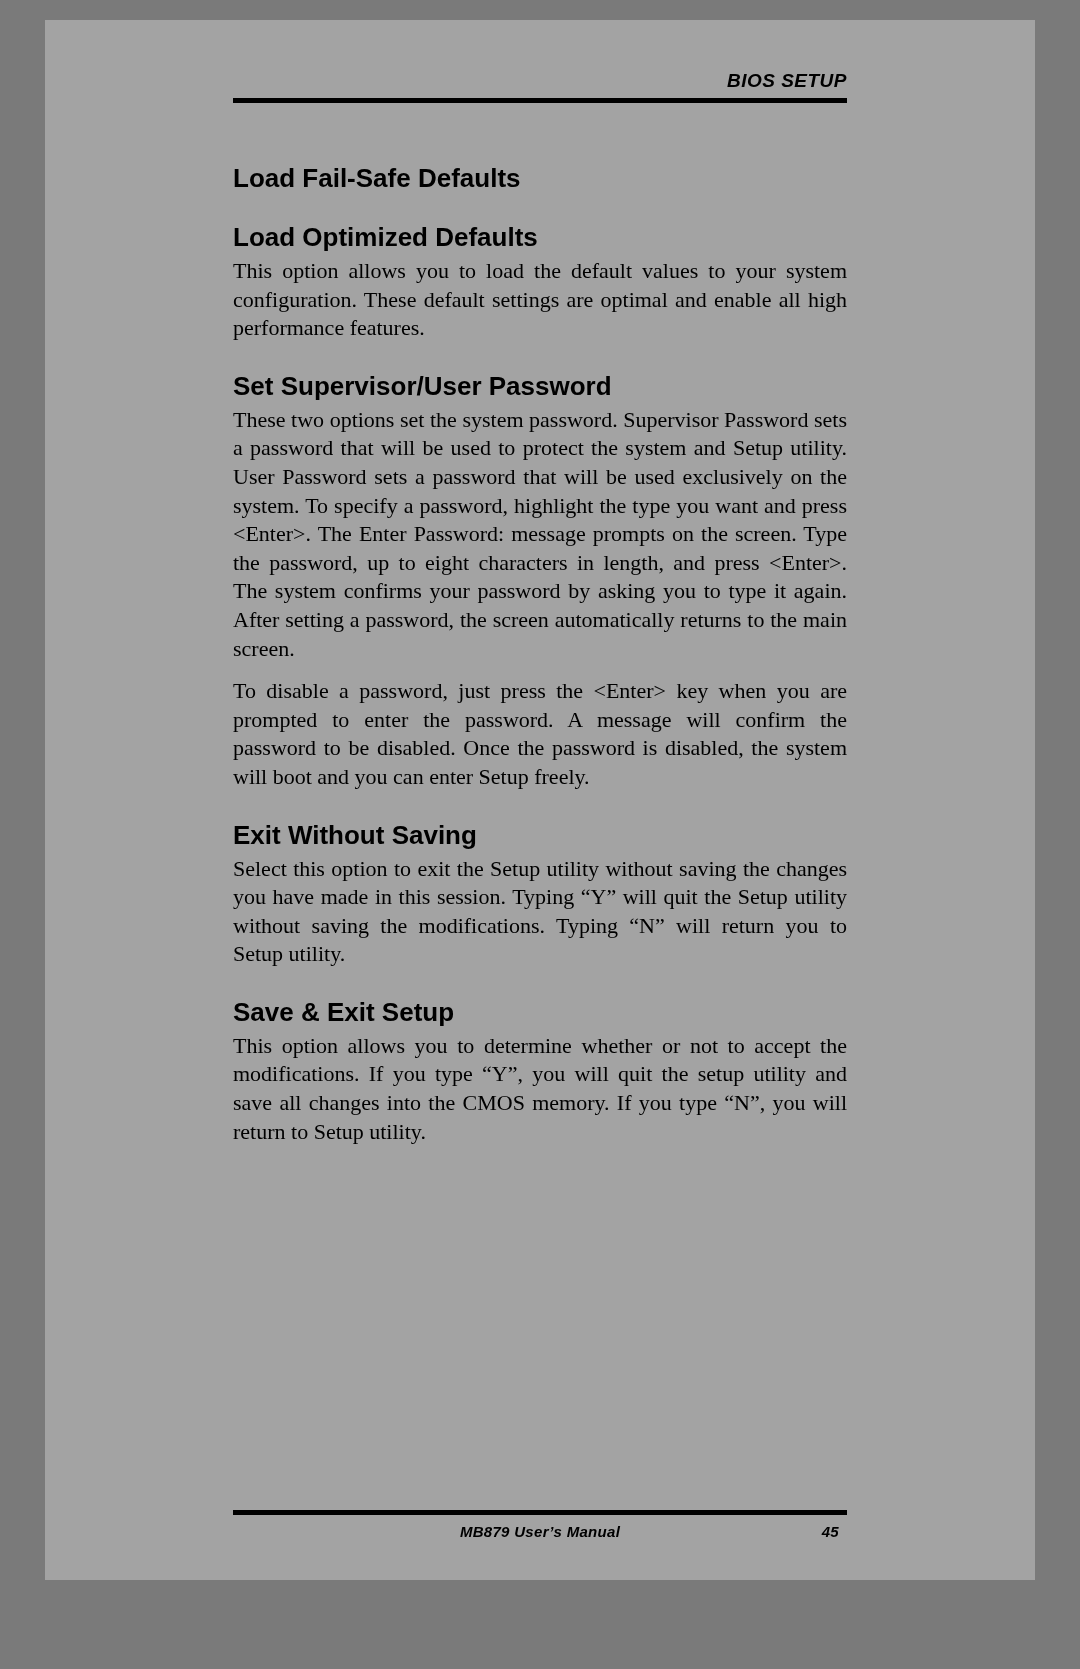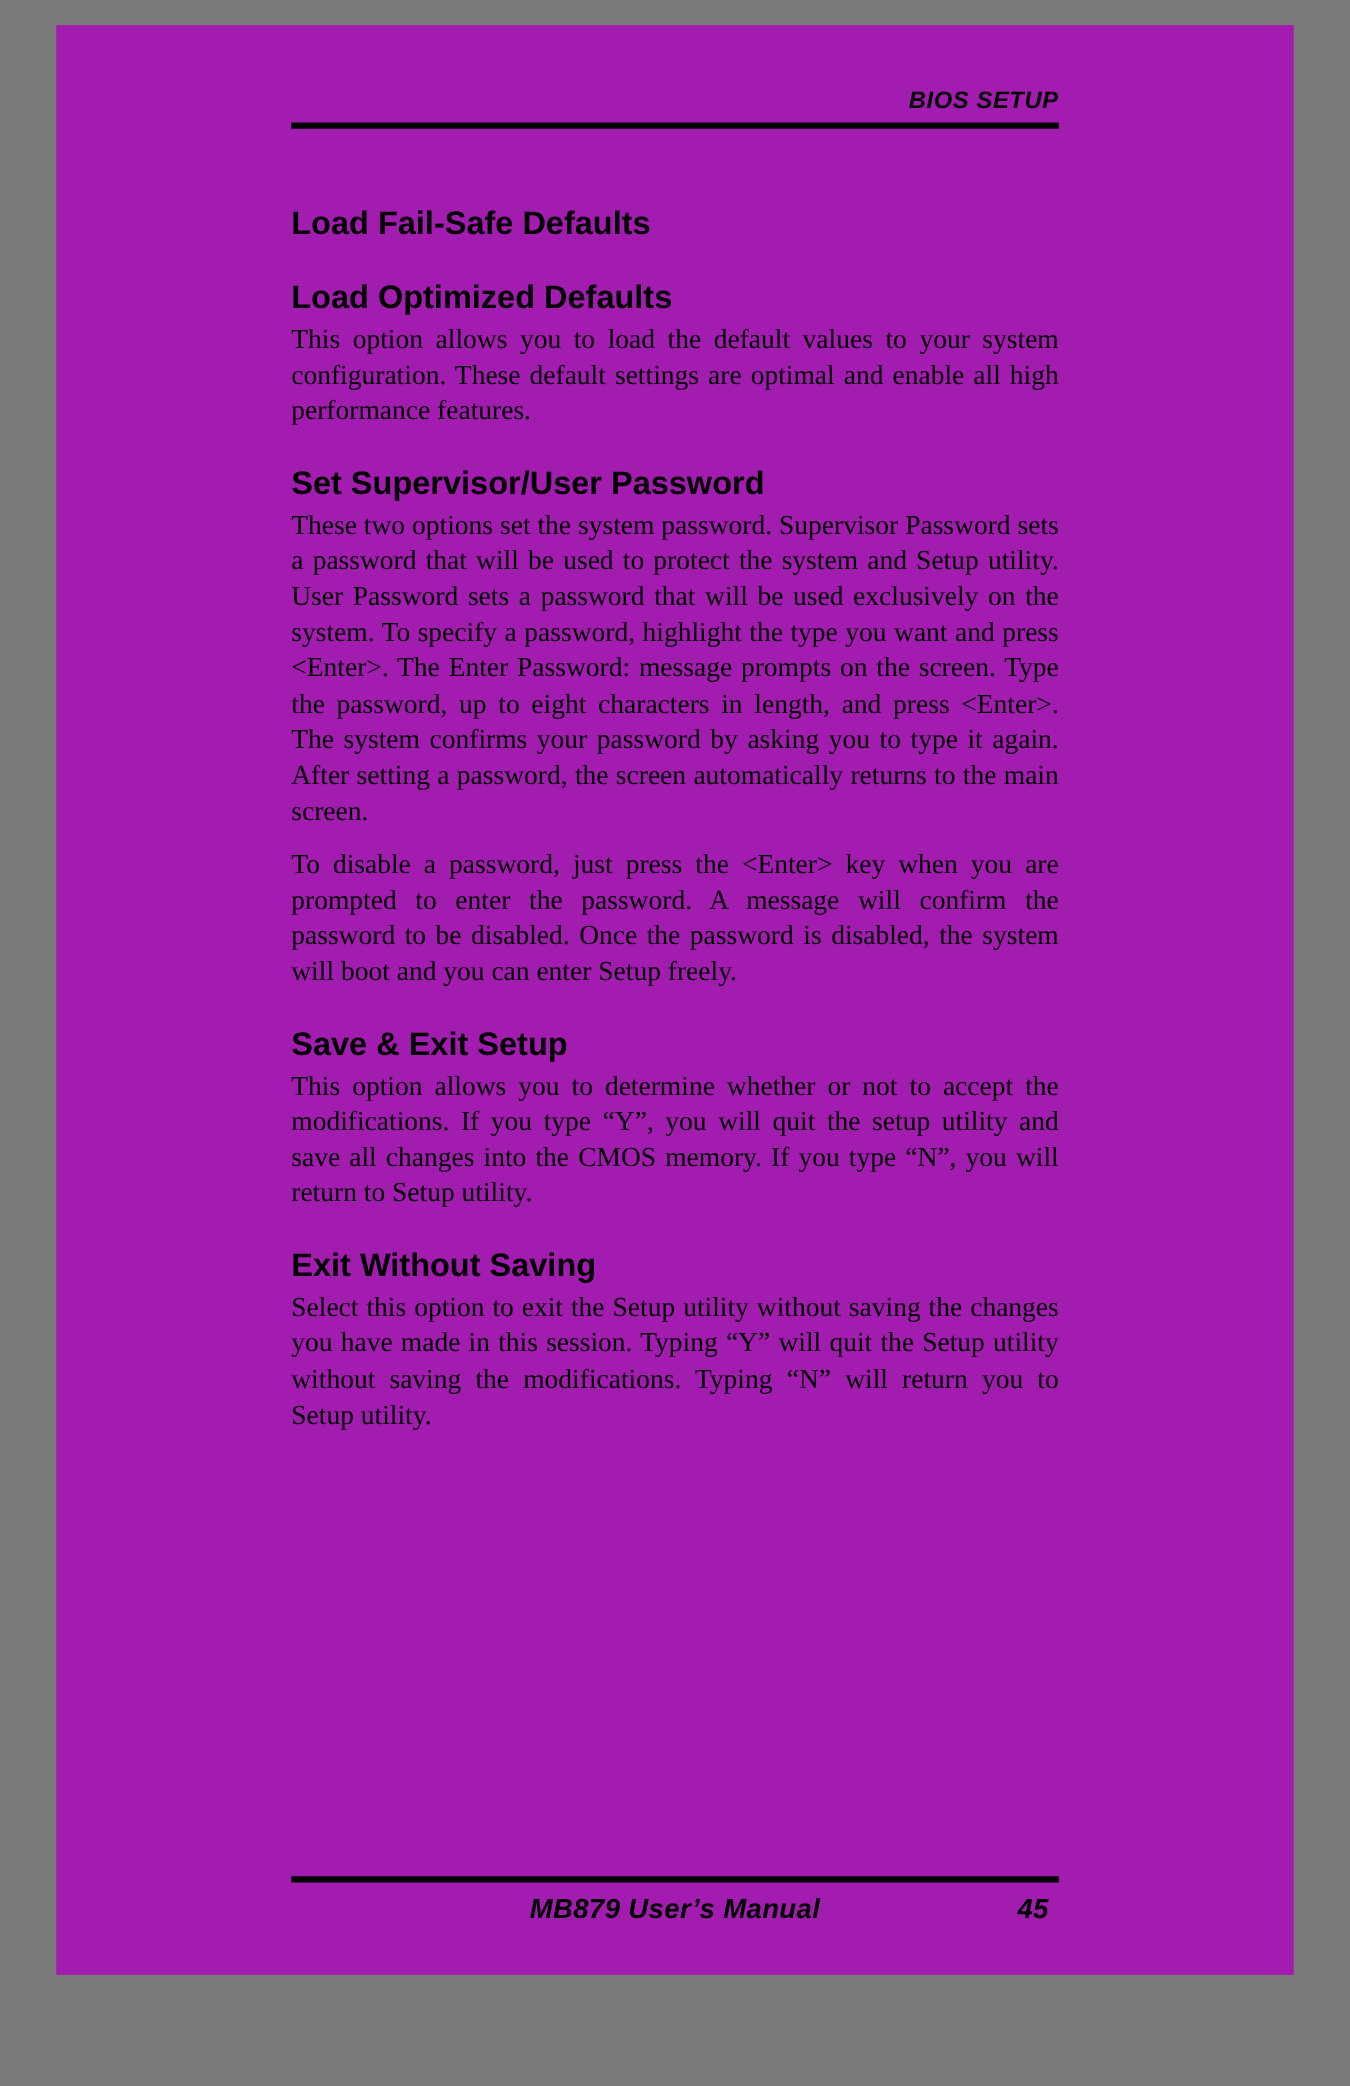"BIOS SETUP" .page { background: #a21caf -> #a3a3a3 }
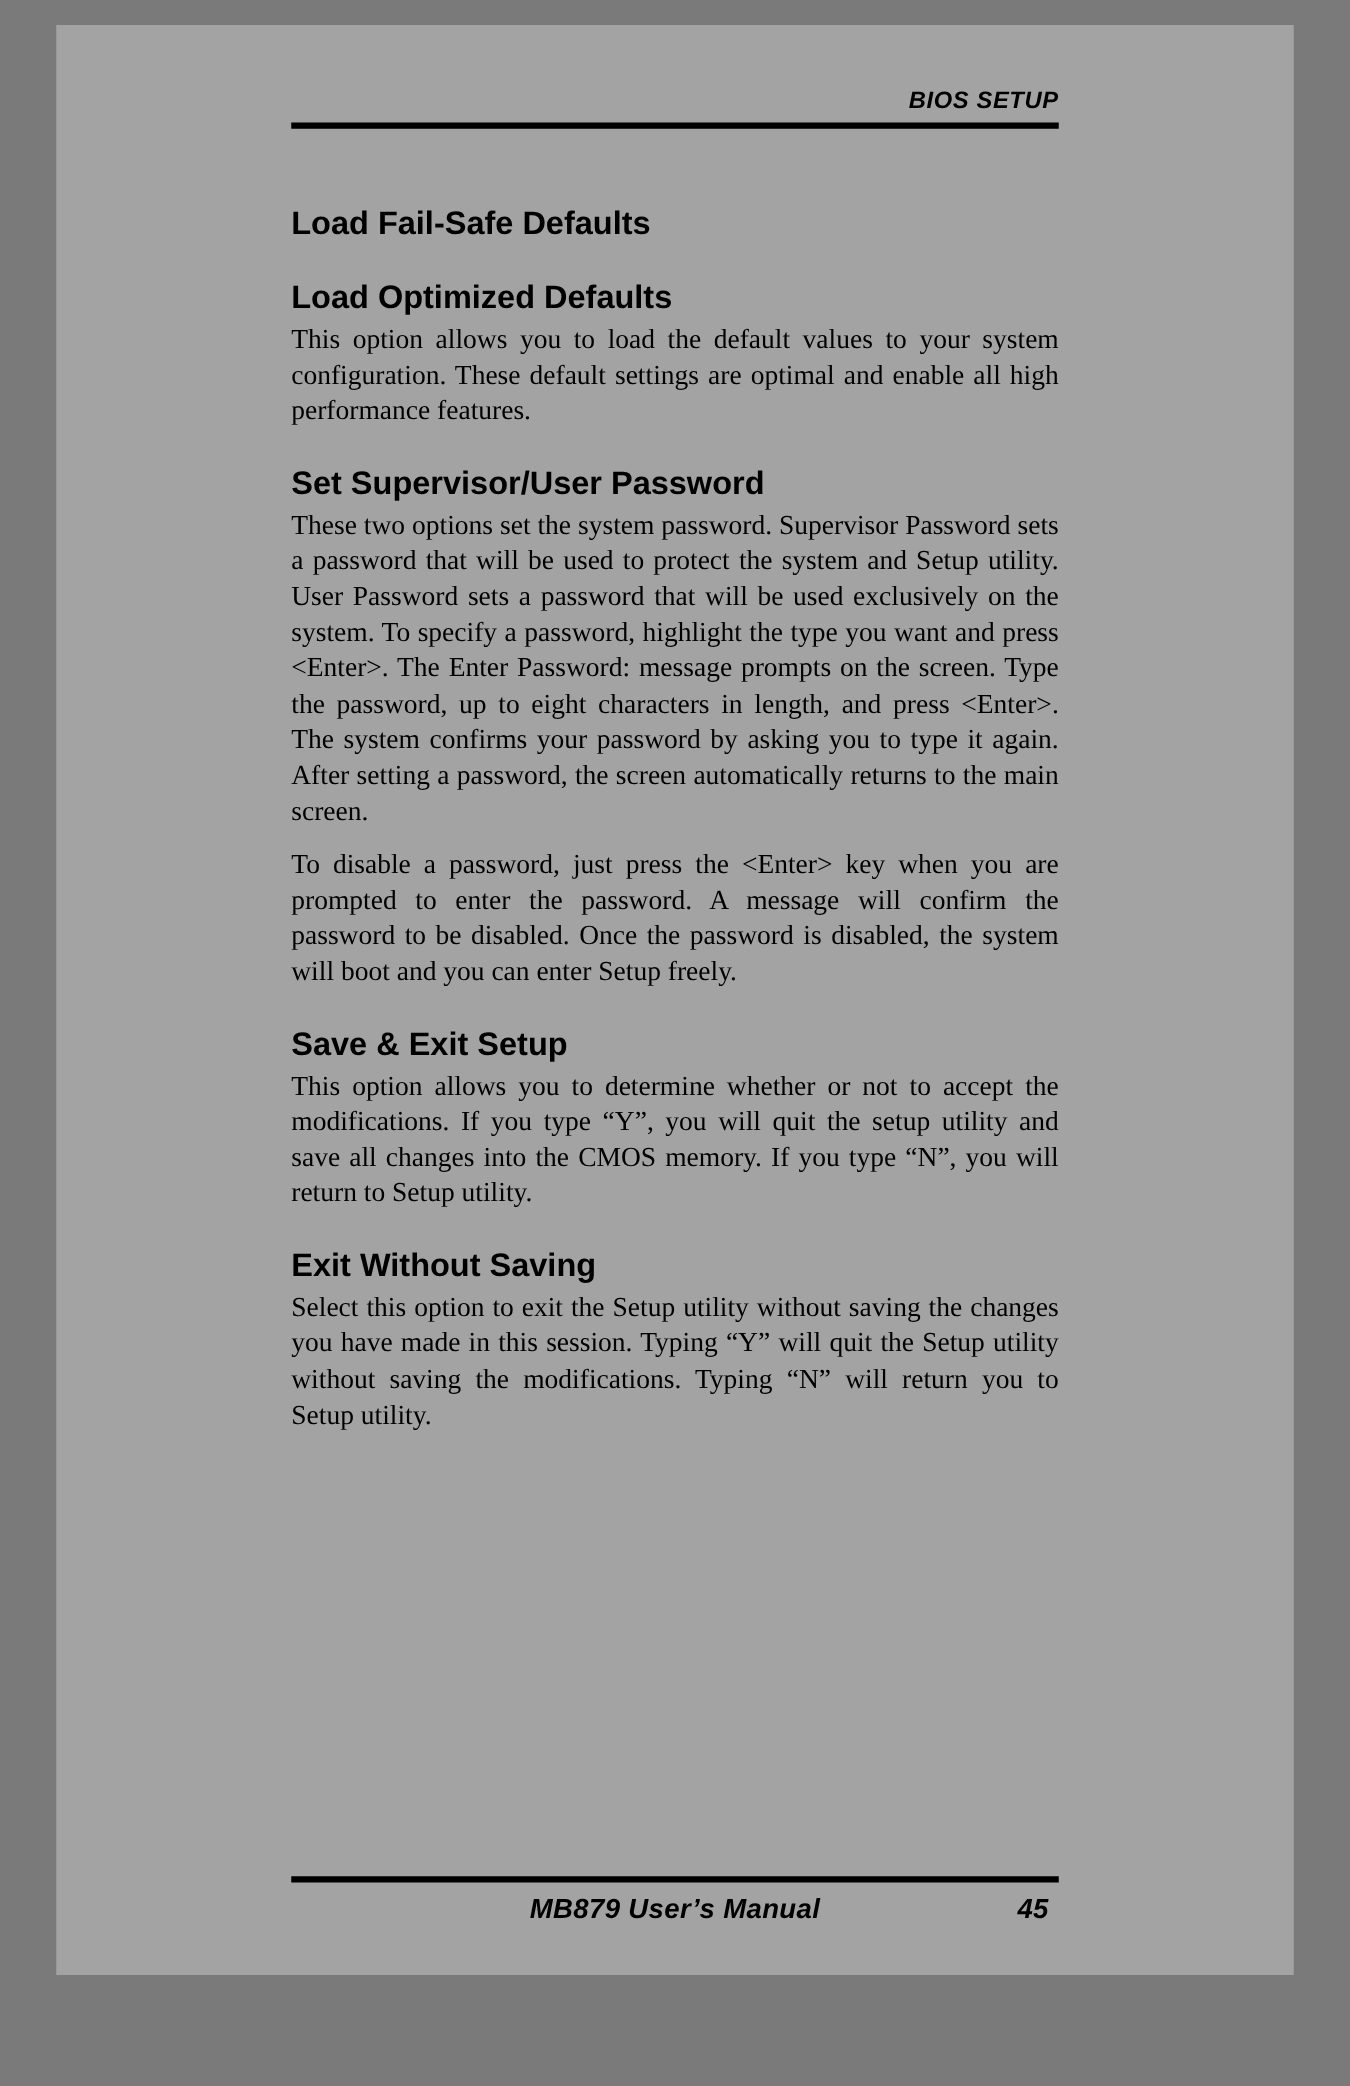"Save & Exit Setup" div.section { order: before "Exit Without Saving" -> after "Exit Without Saving" }
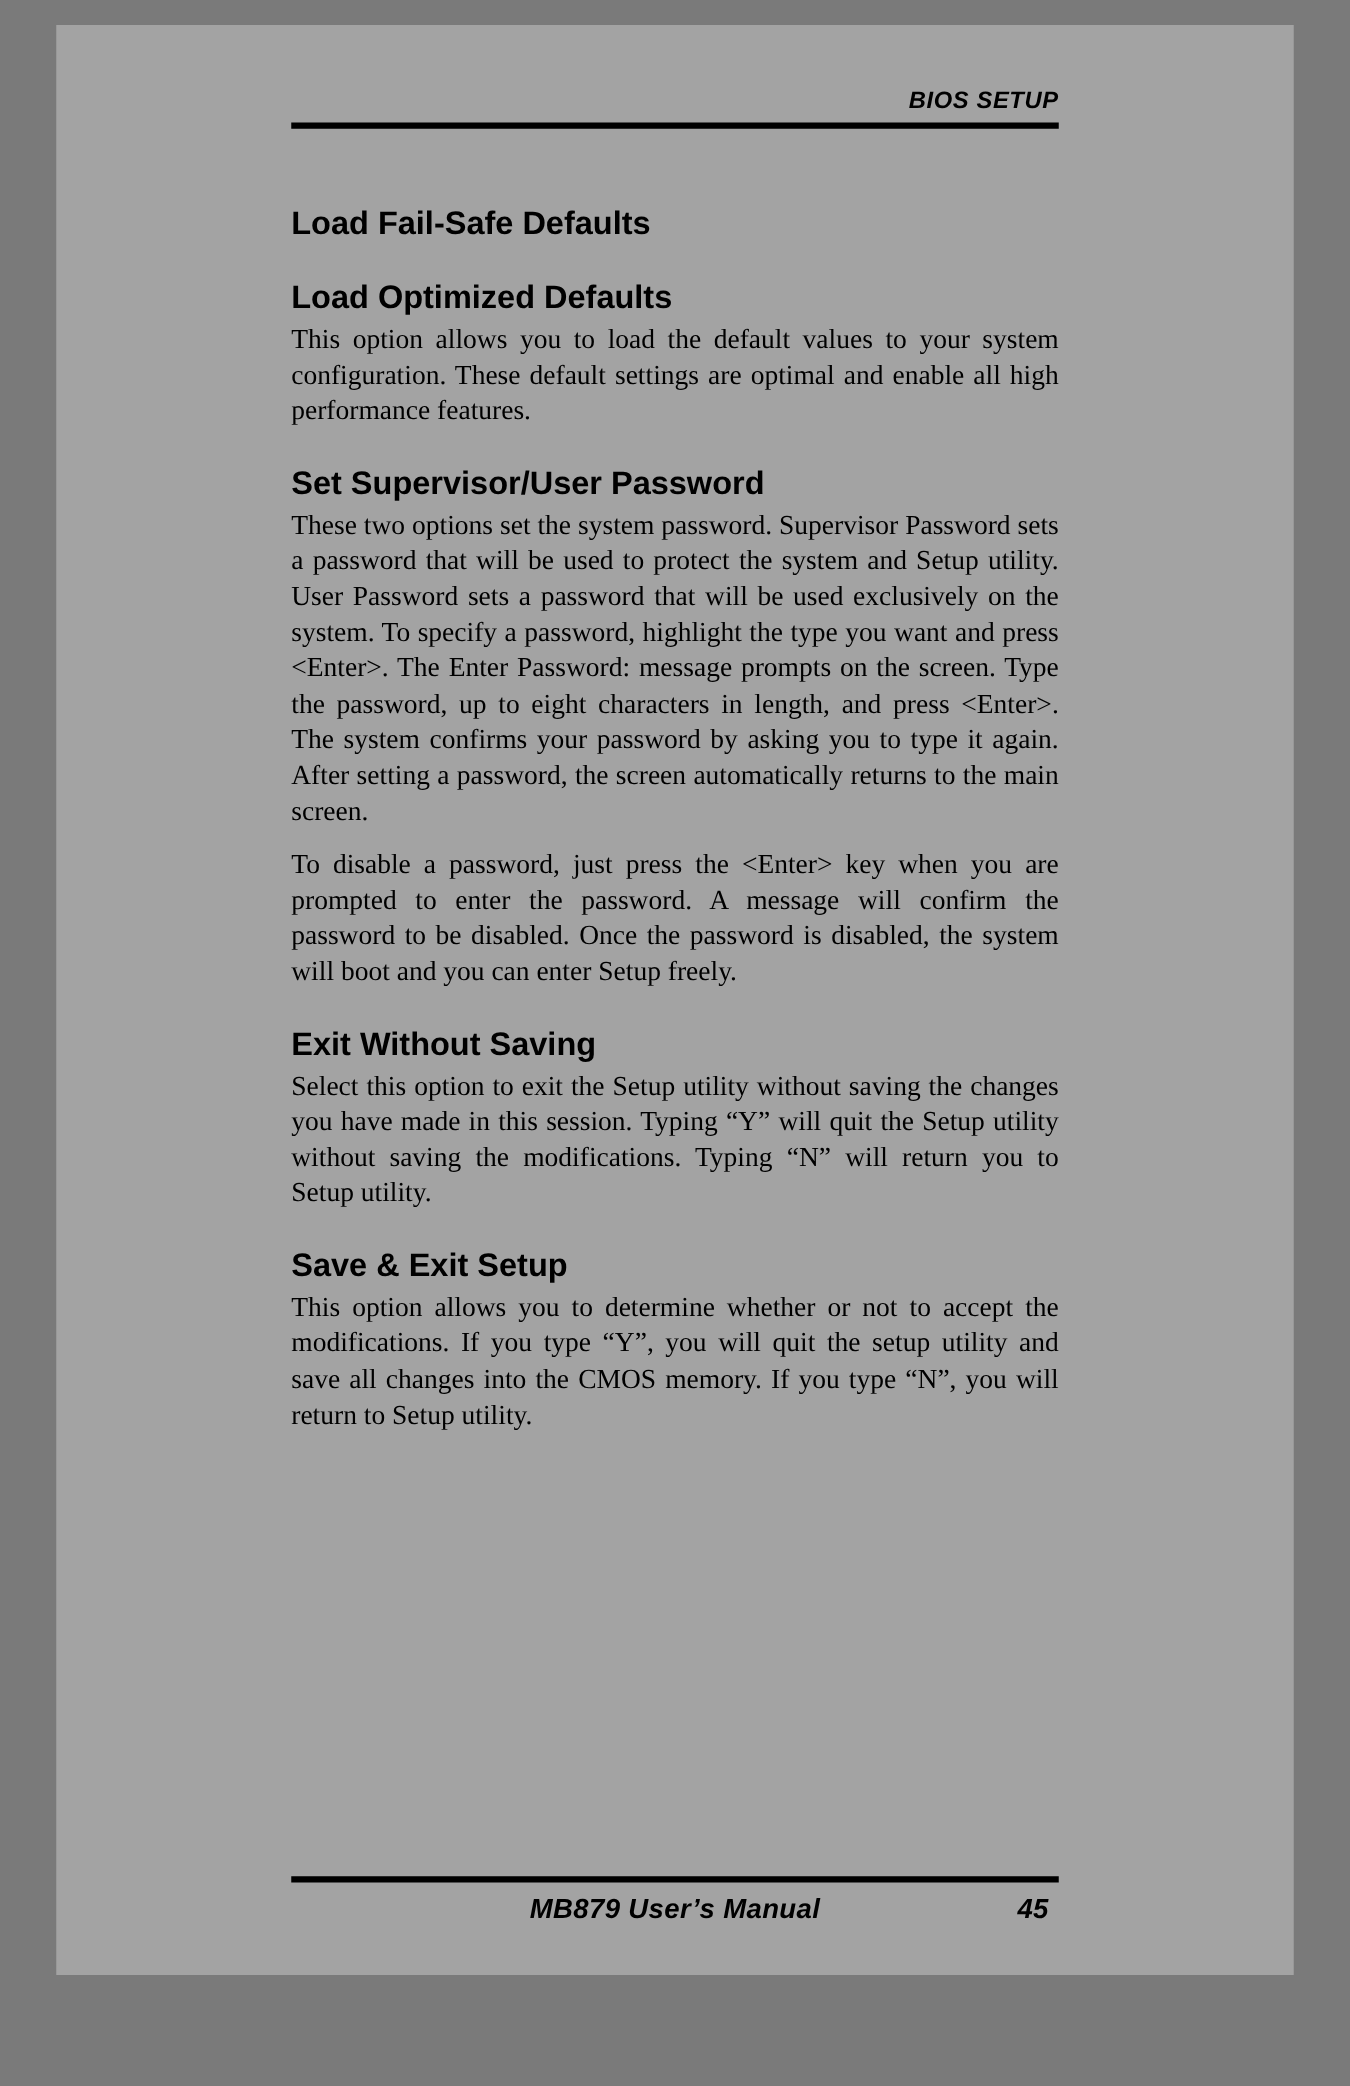"MB879 User’s Manual" .footer { font-size: 22px -> 15px }
